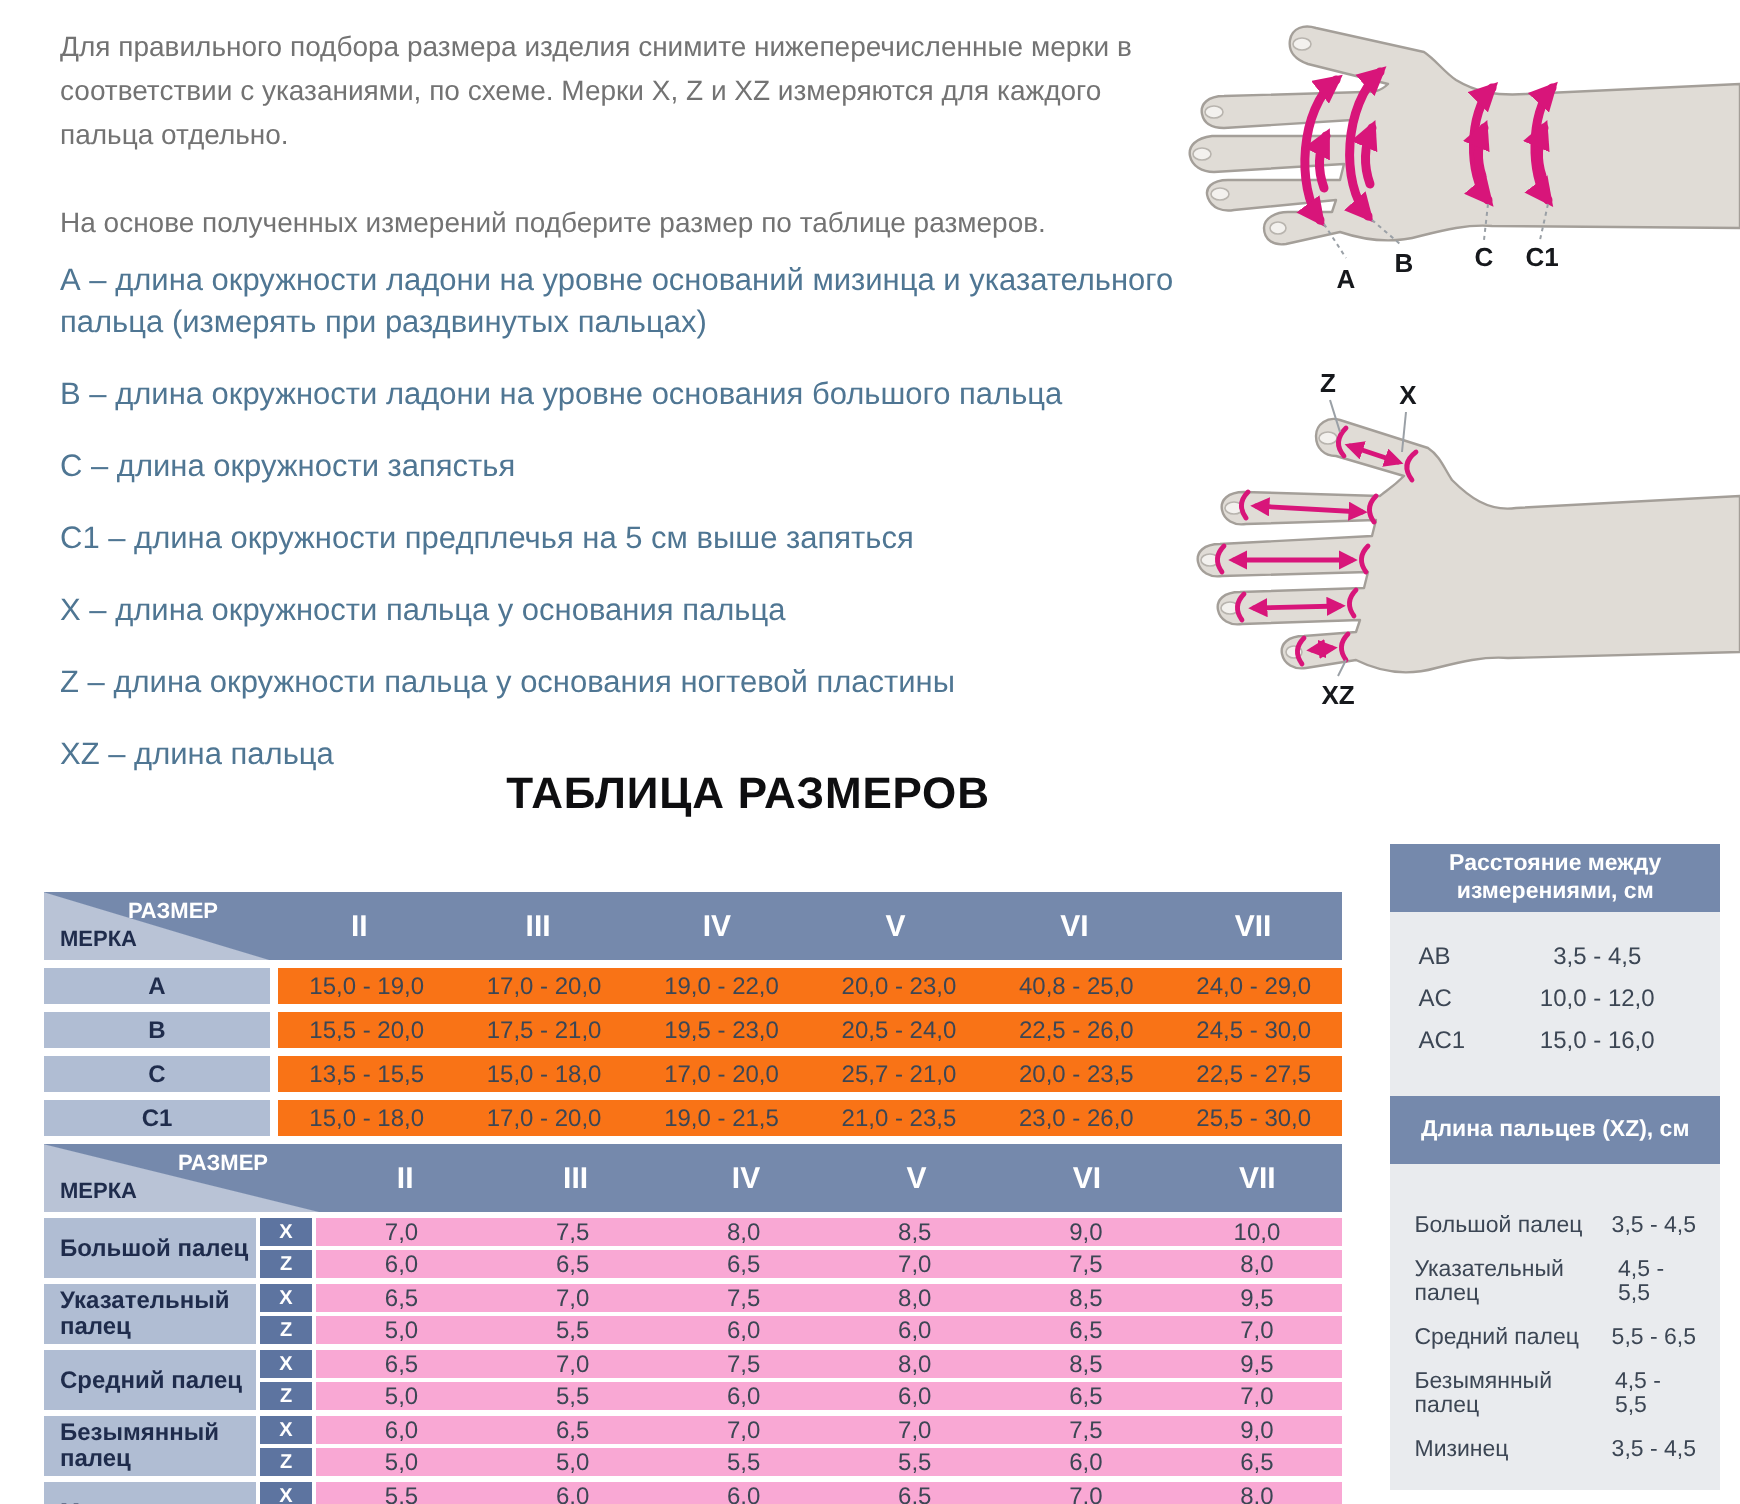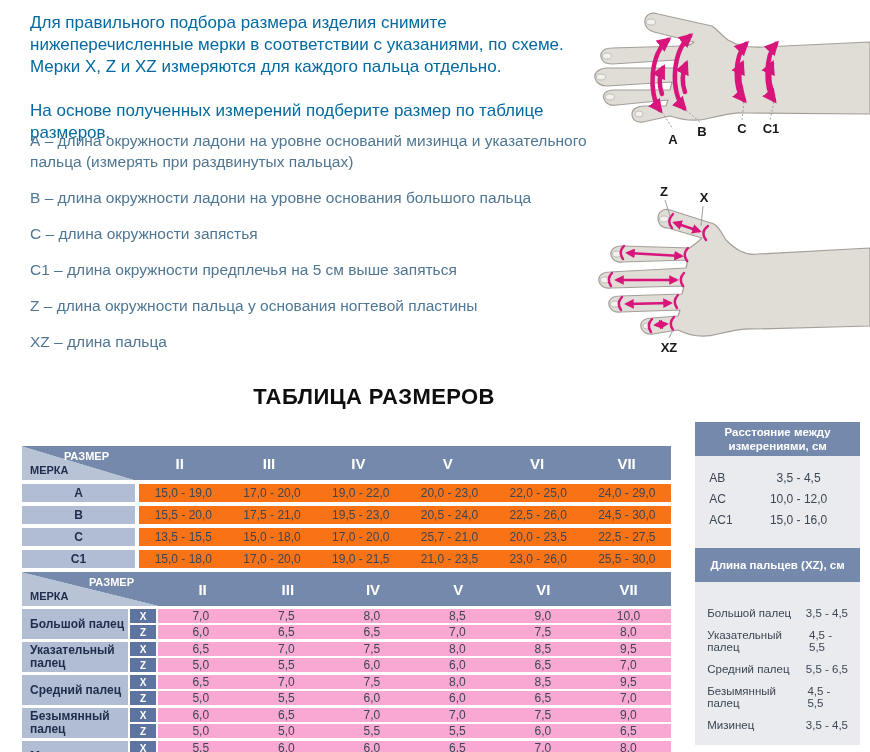"Для правильного подбора размера изделия" .intro p { color: #0369a1 -> #737373; font-size: 17px -> 14px }
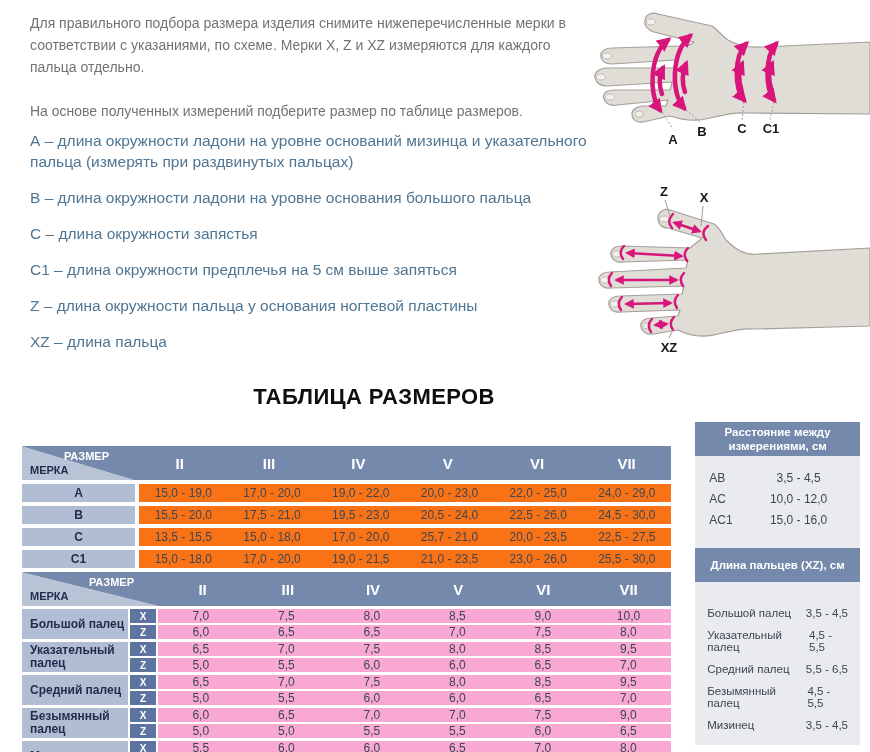"X – длина окружности пальца" p { html: none -> <p>X – длина окружности пальца у основания пальца</p> }
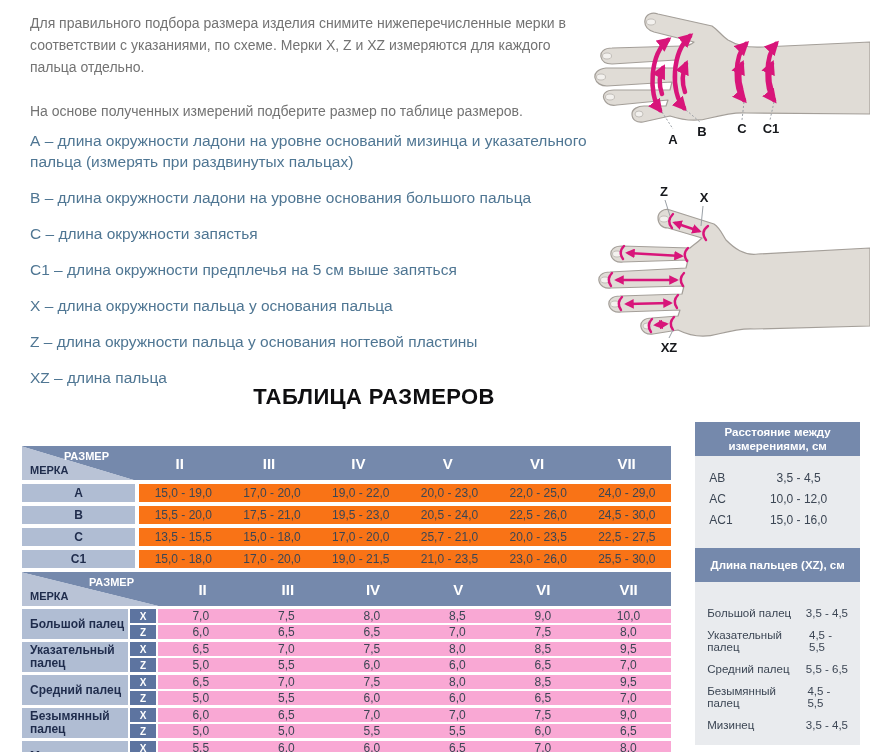"22,0 - 25,0" div.val { text: 22,0 -> 40,8 }
